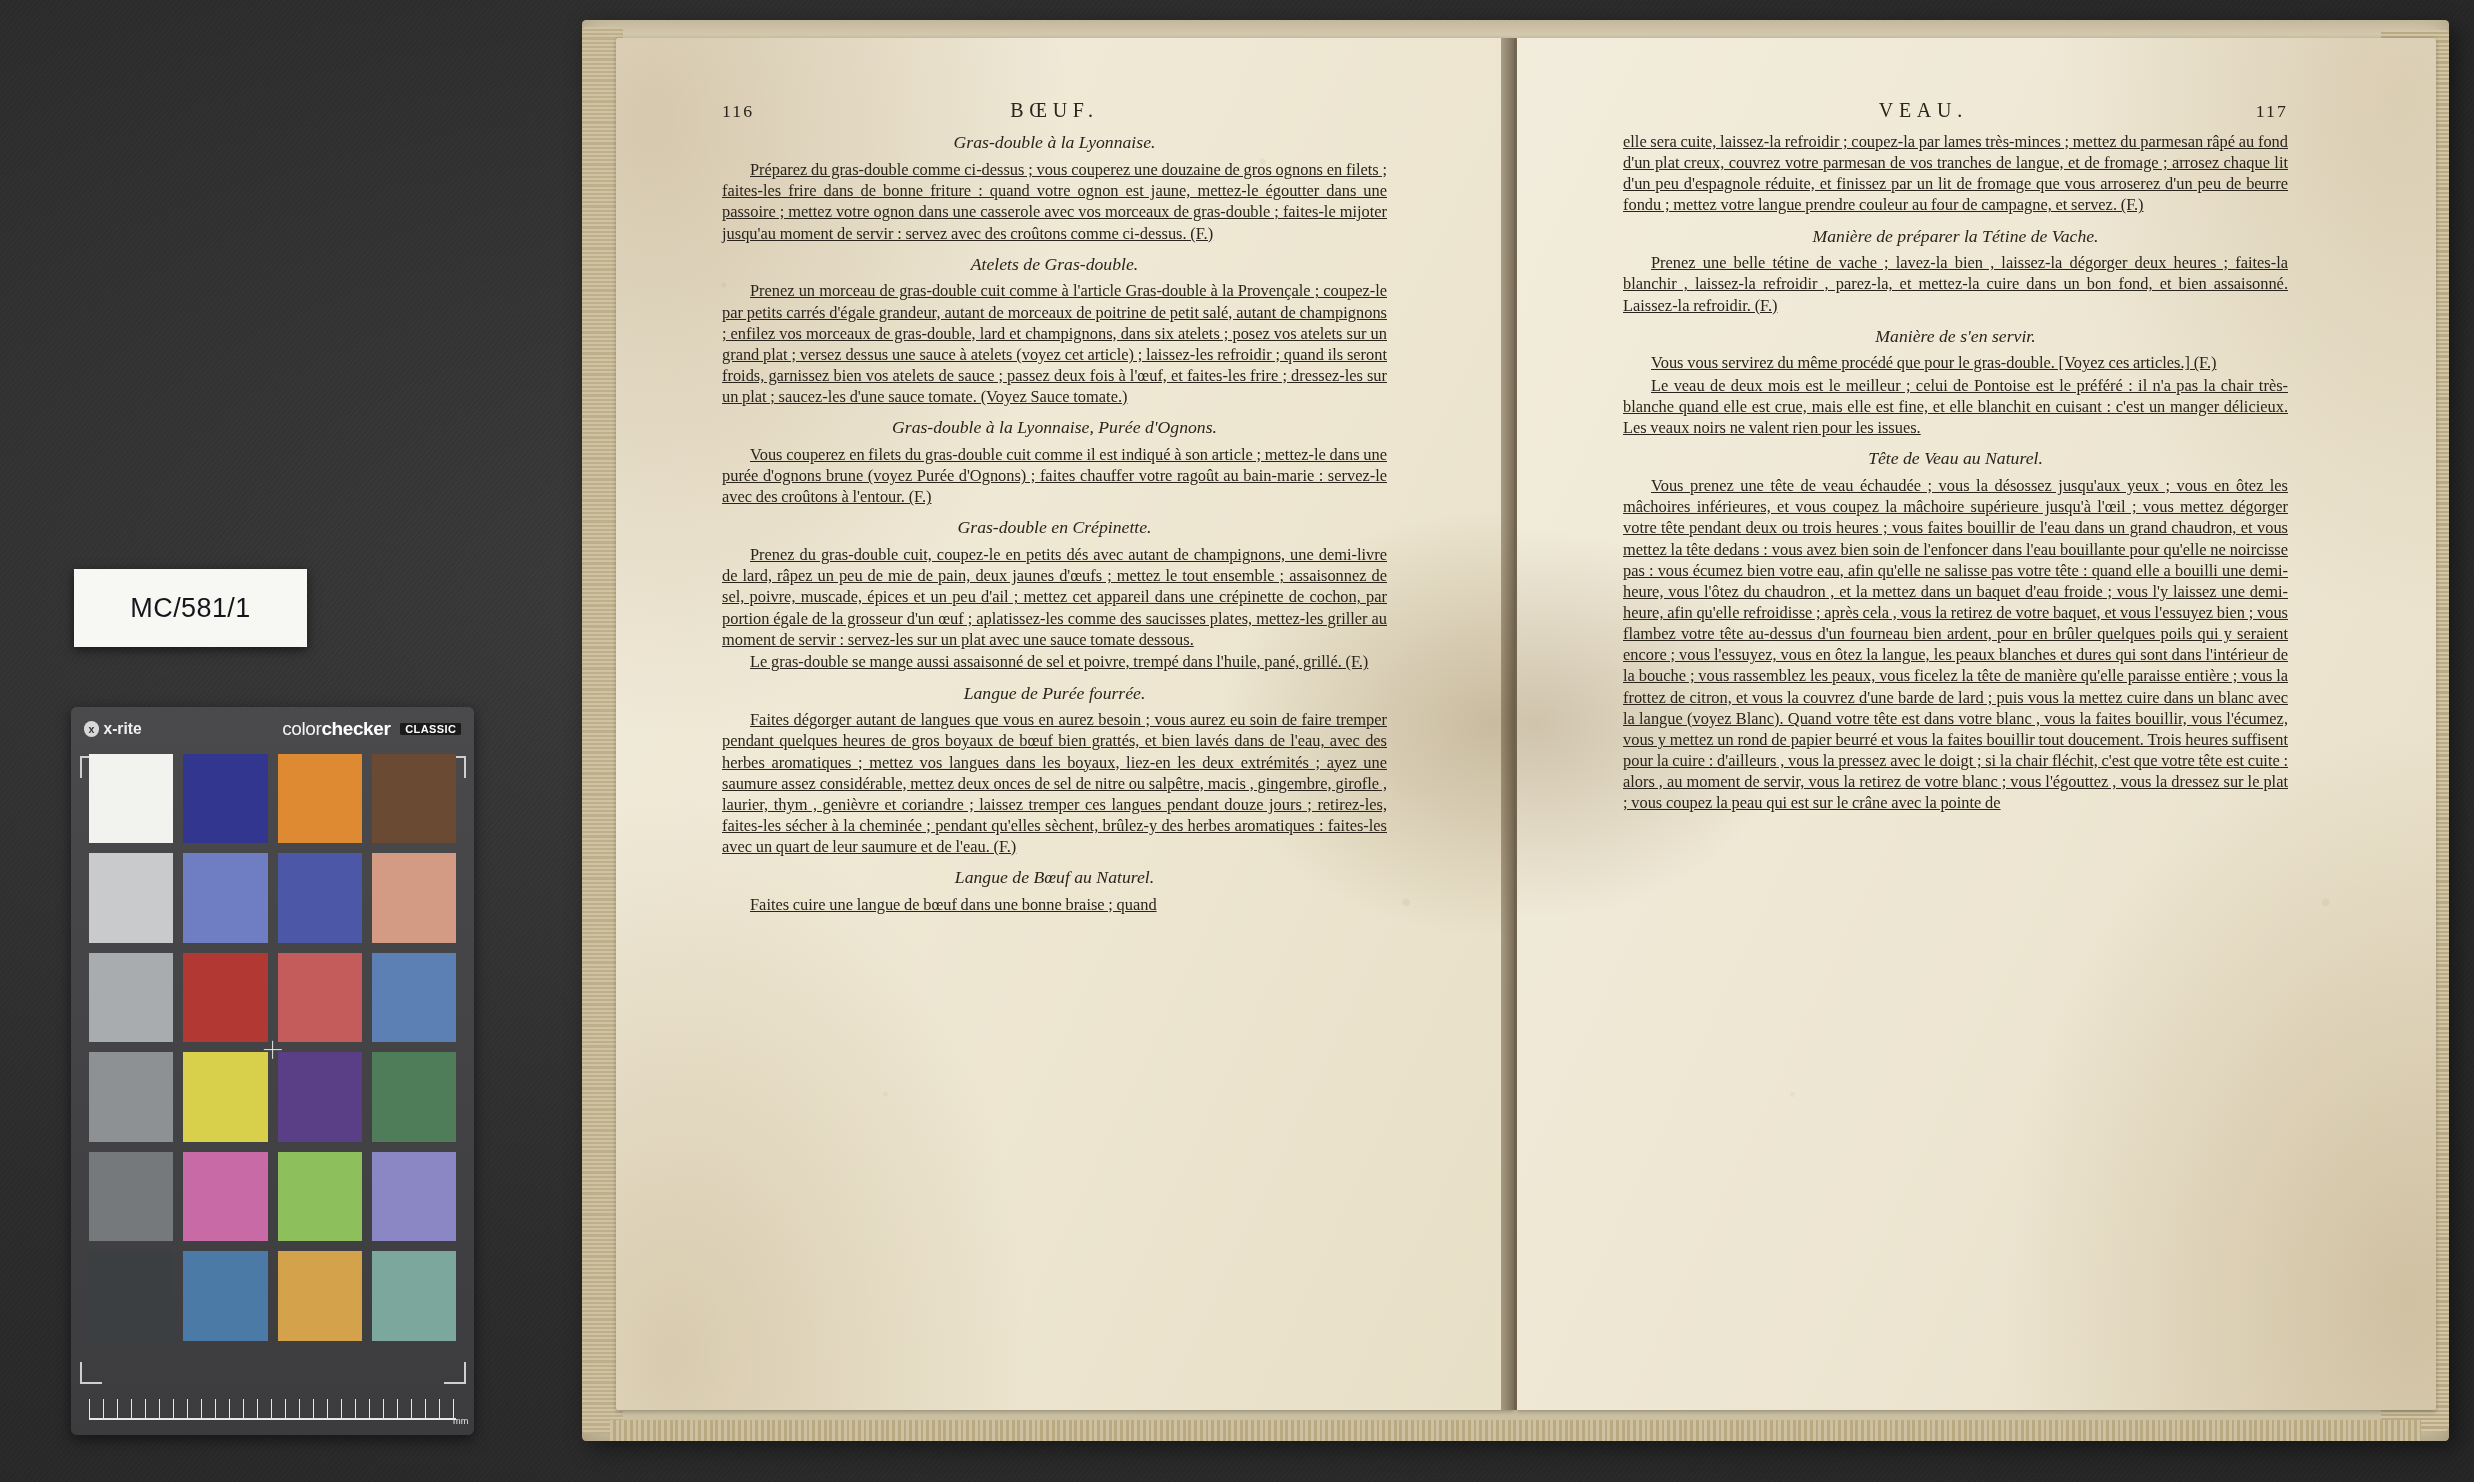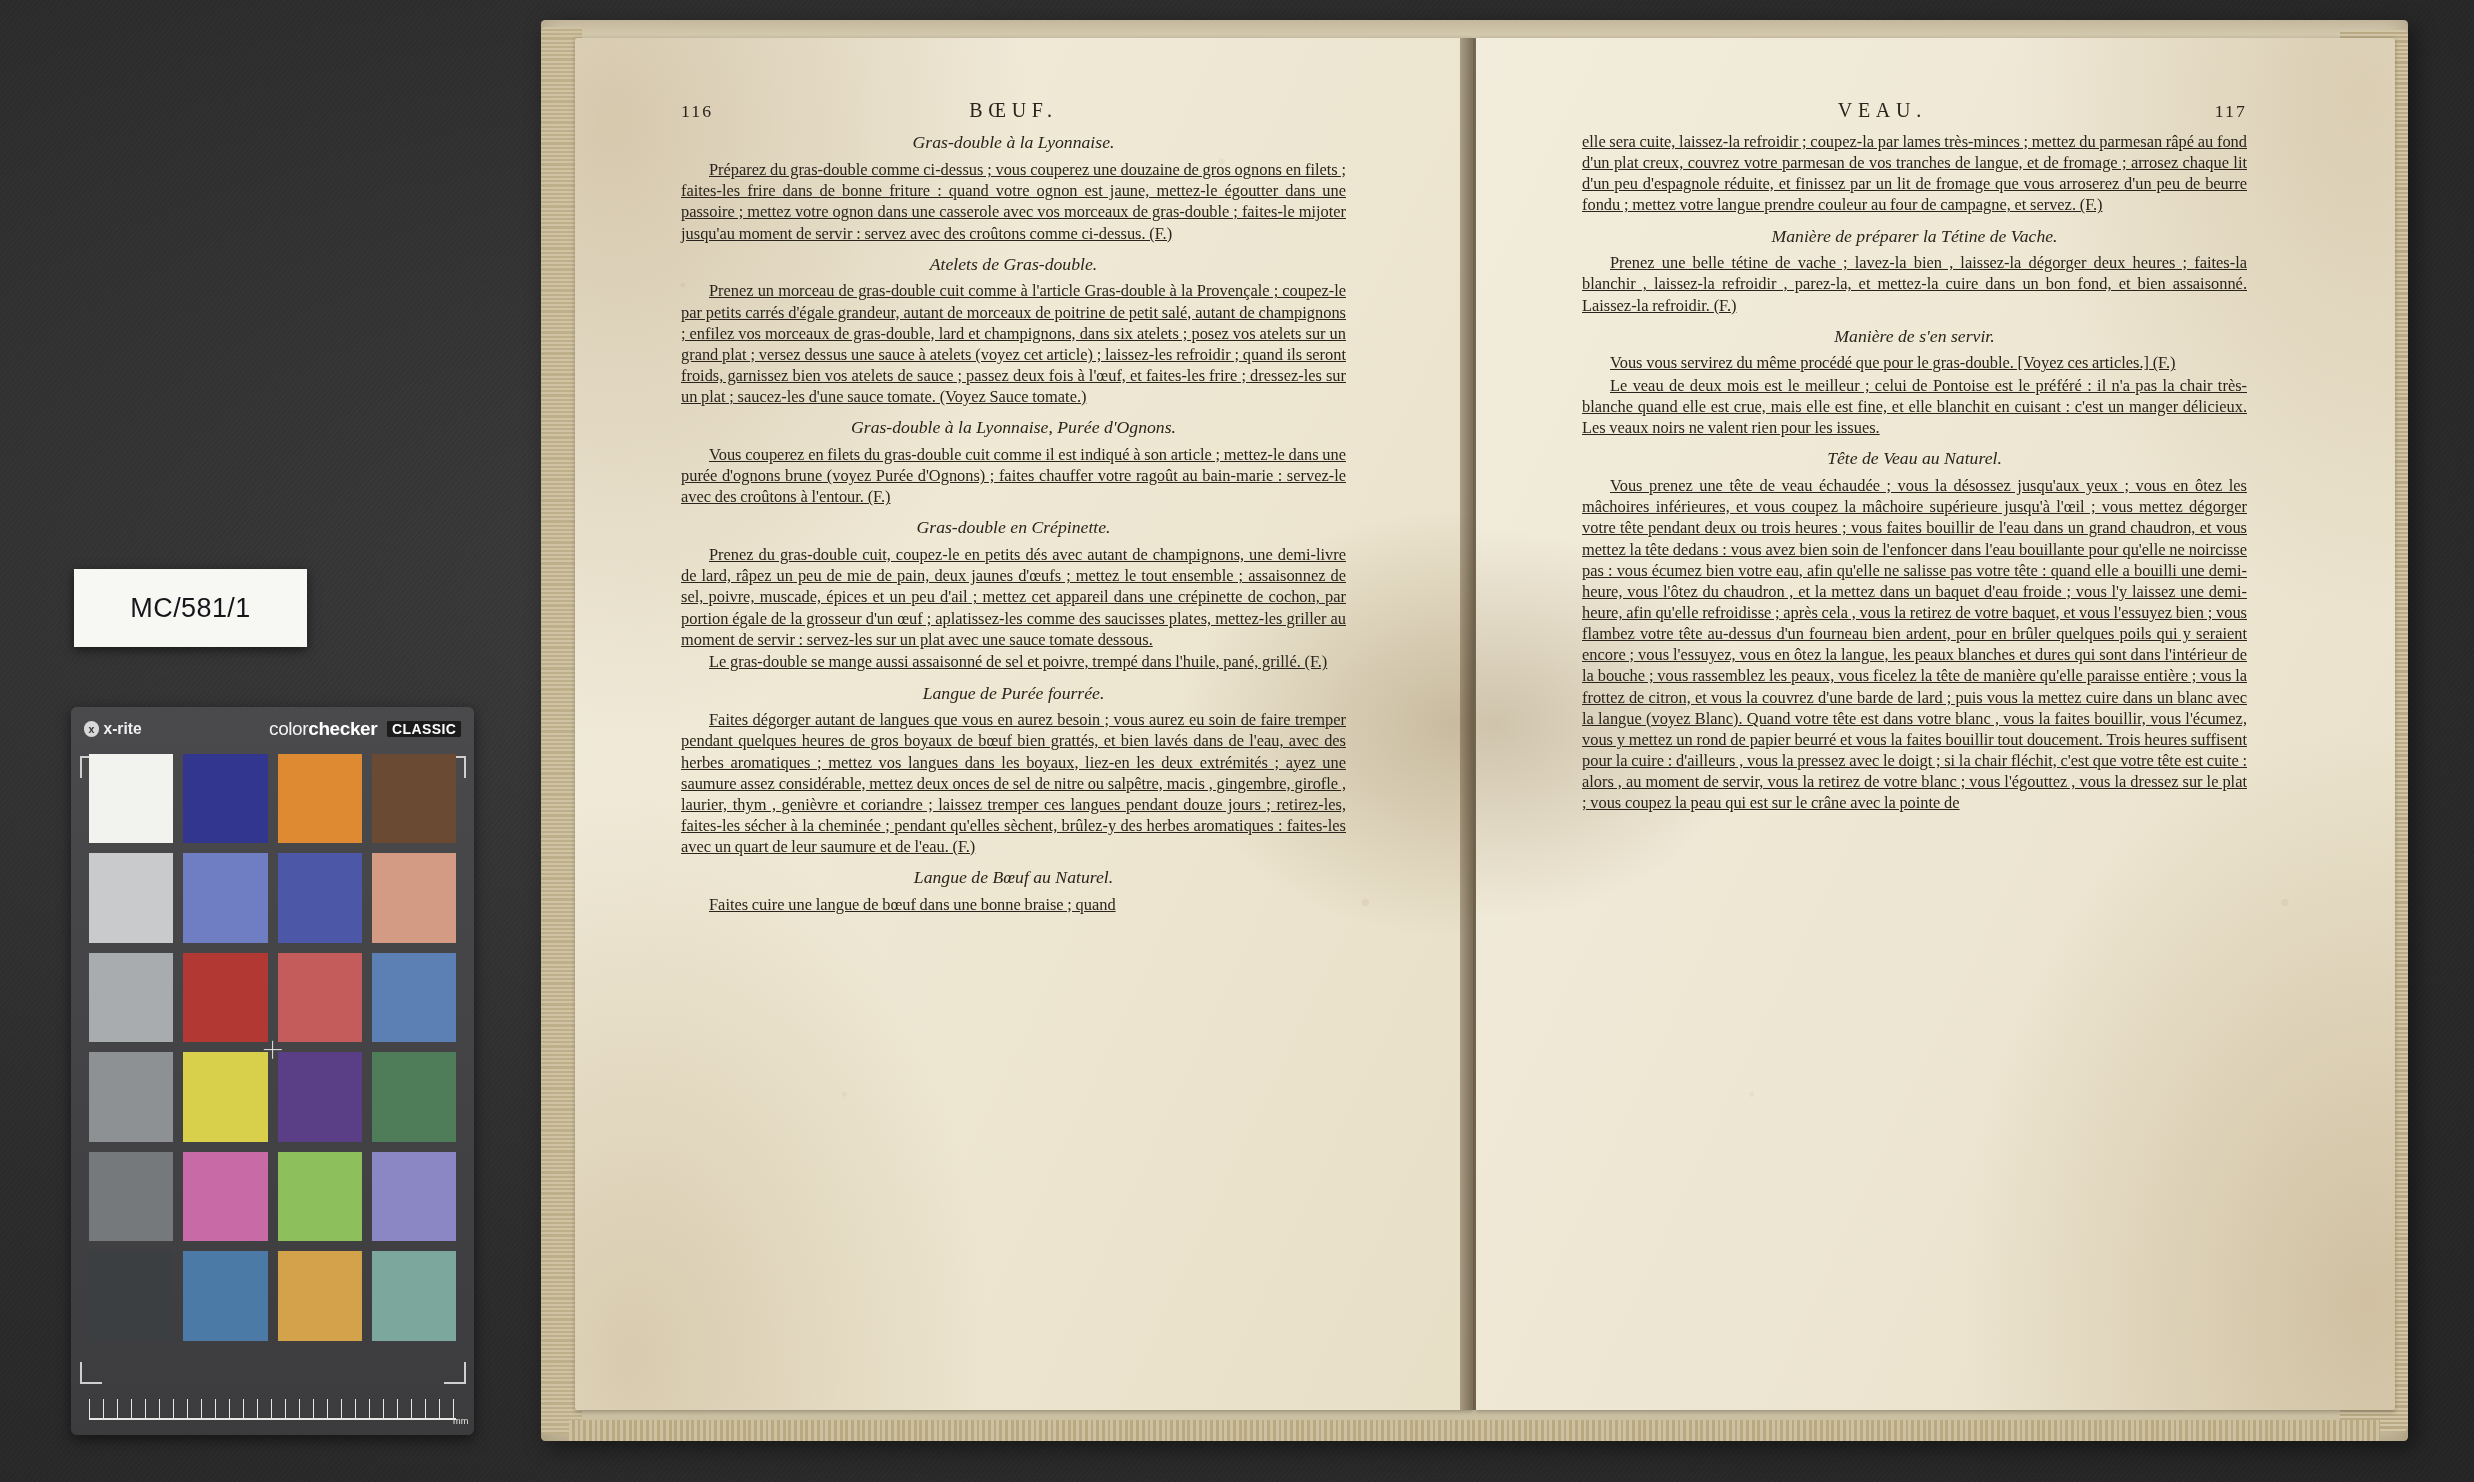"116" .book { left: 541px -> 582px }
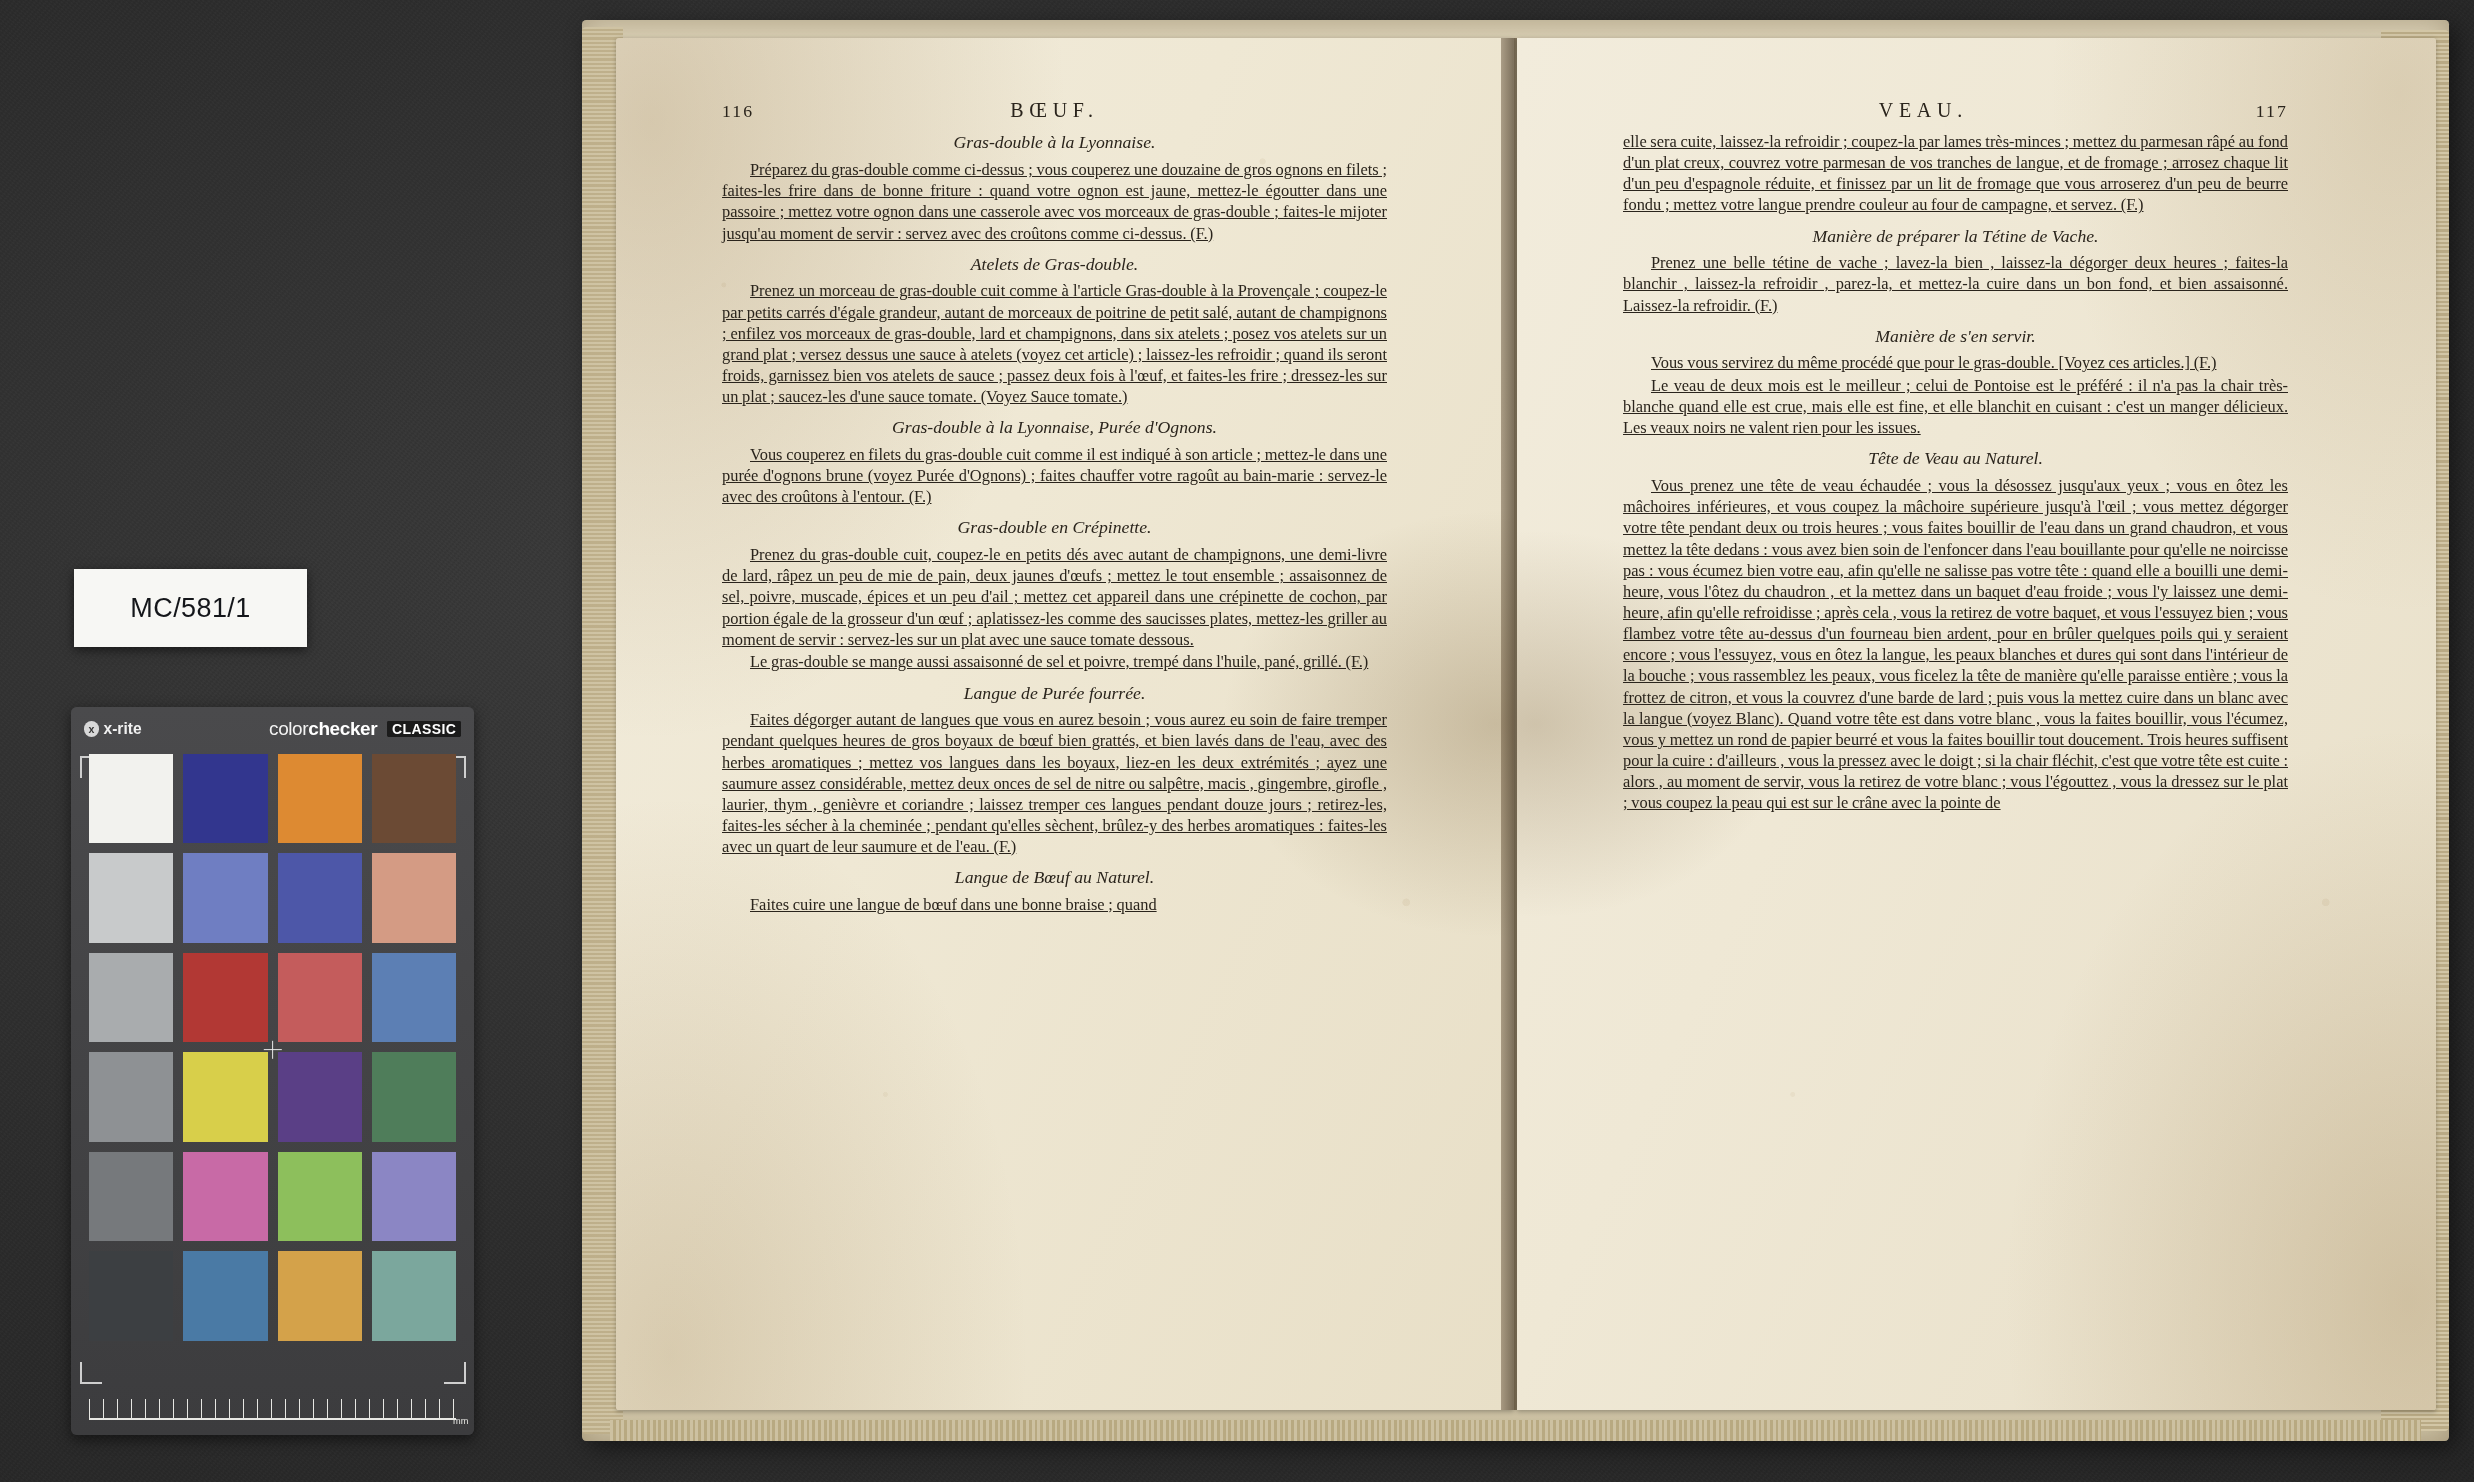"CLASSIC" .cc-classic { font-size: 14px -> 11px }
